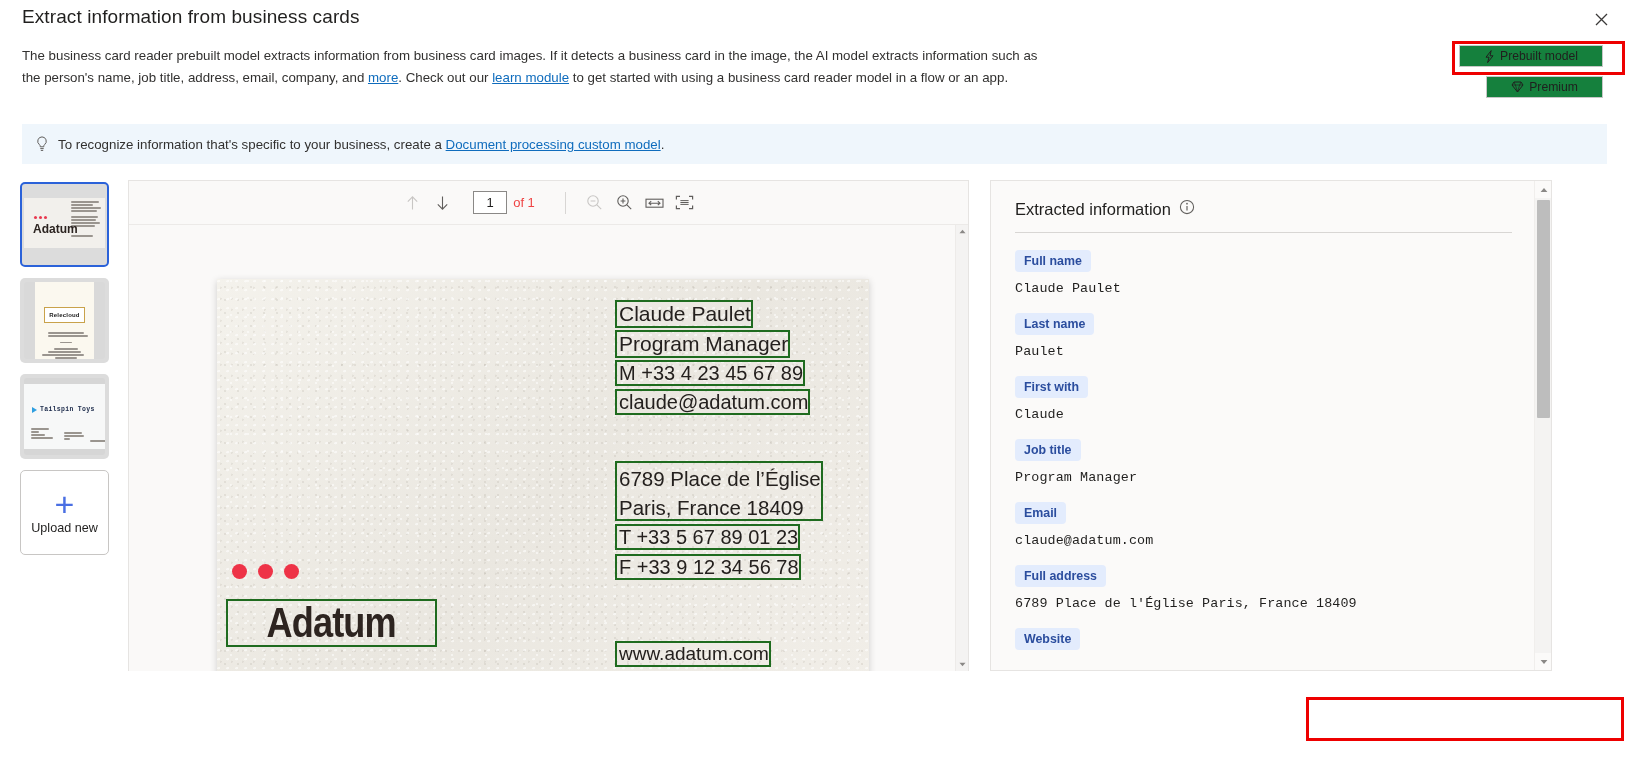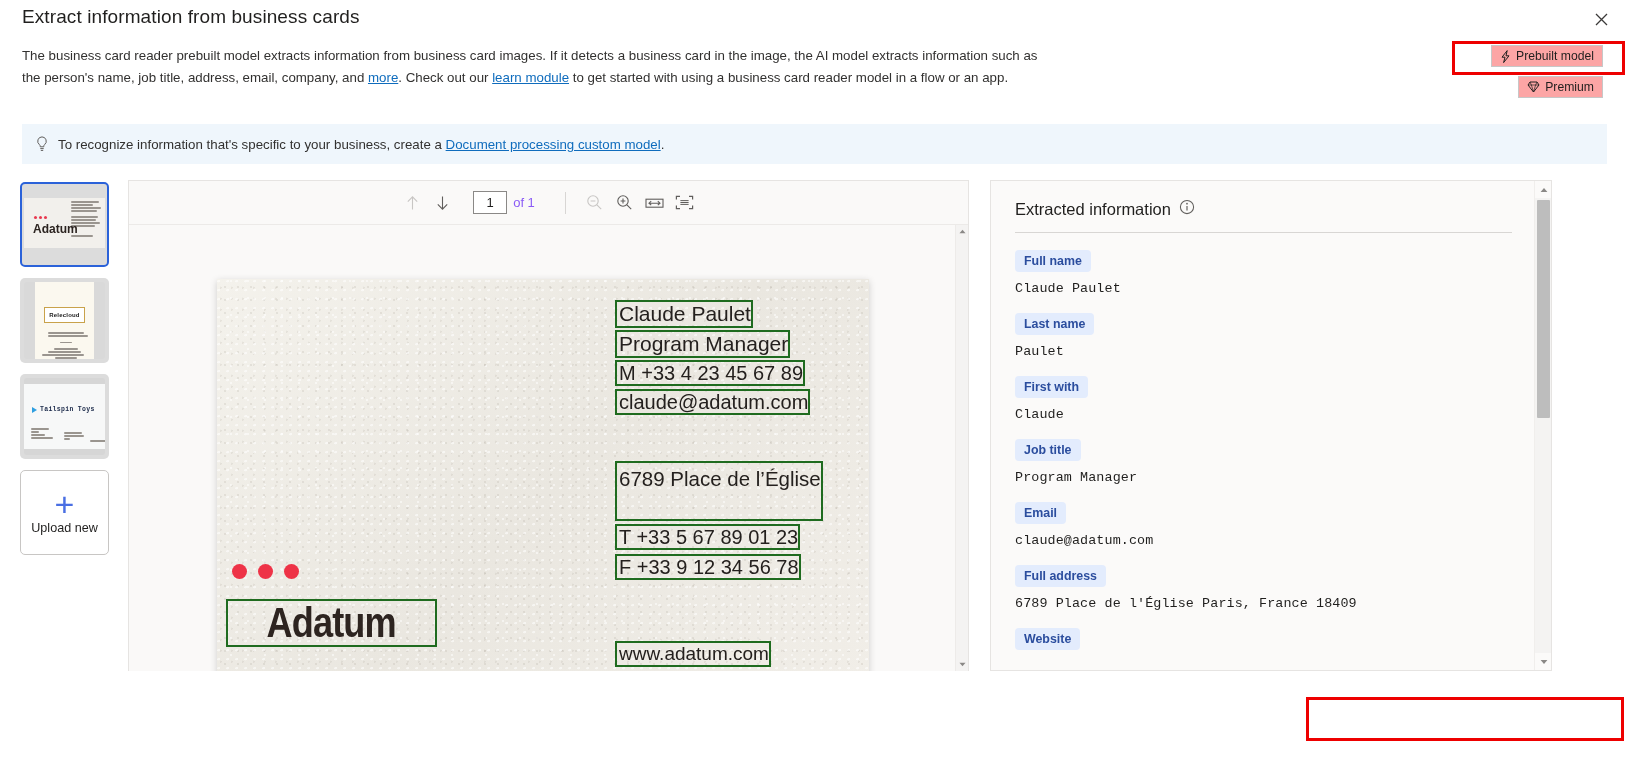"Prebuilt model" .badge { background: #fca5a5 -> #15803d; padding: 0 8px -> 0 24px }
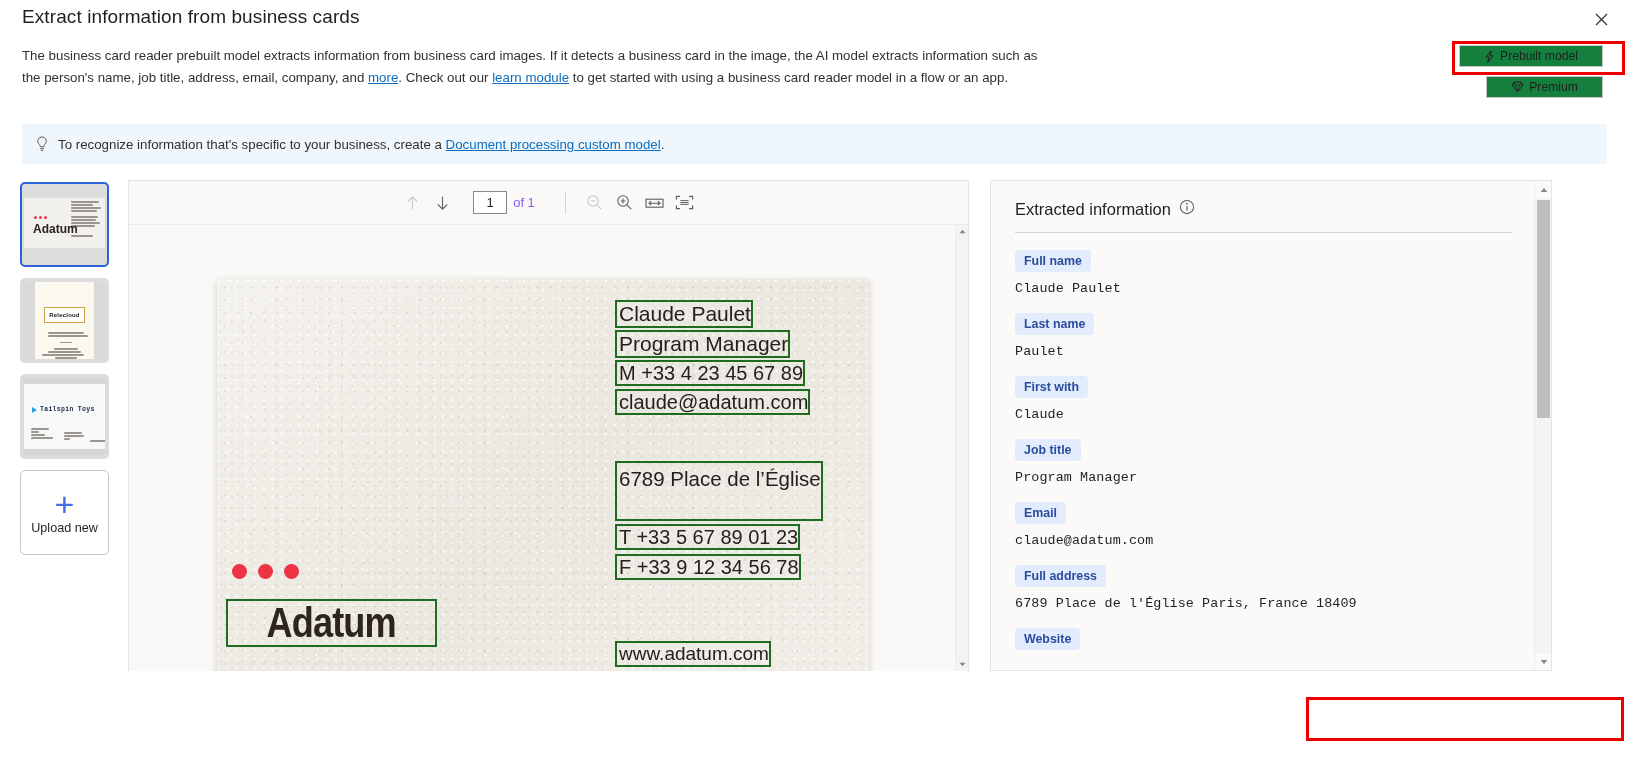"of 1" .of-label { color: #8b5cf6 -> #ef4444 }
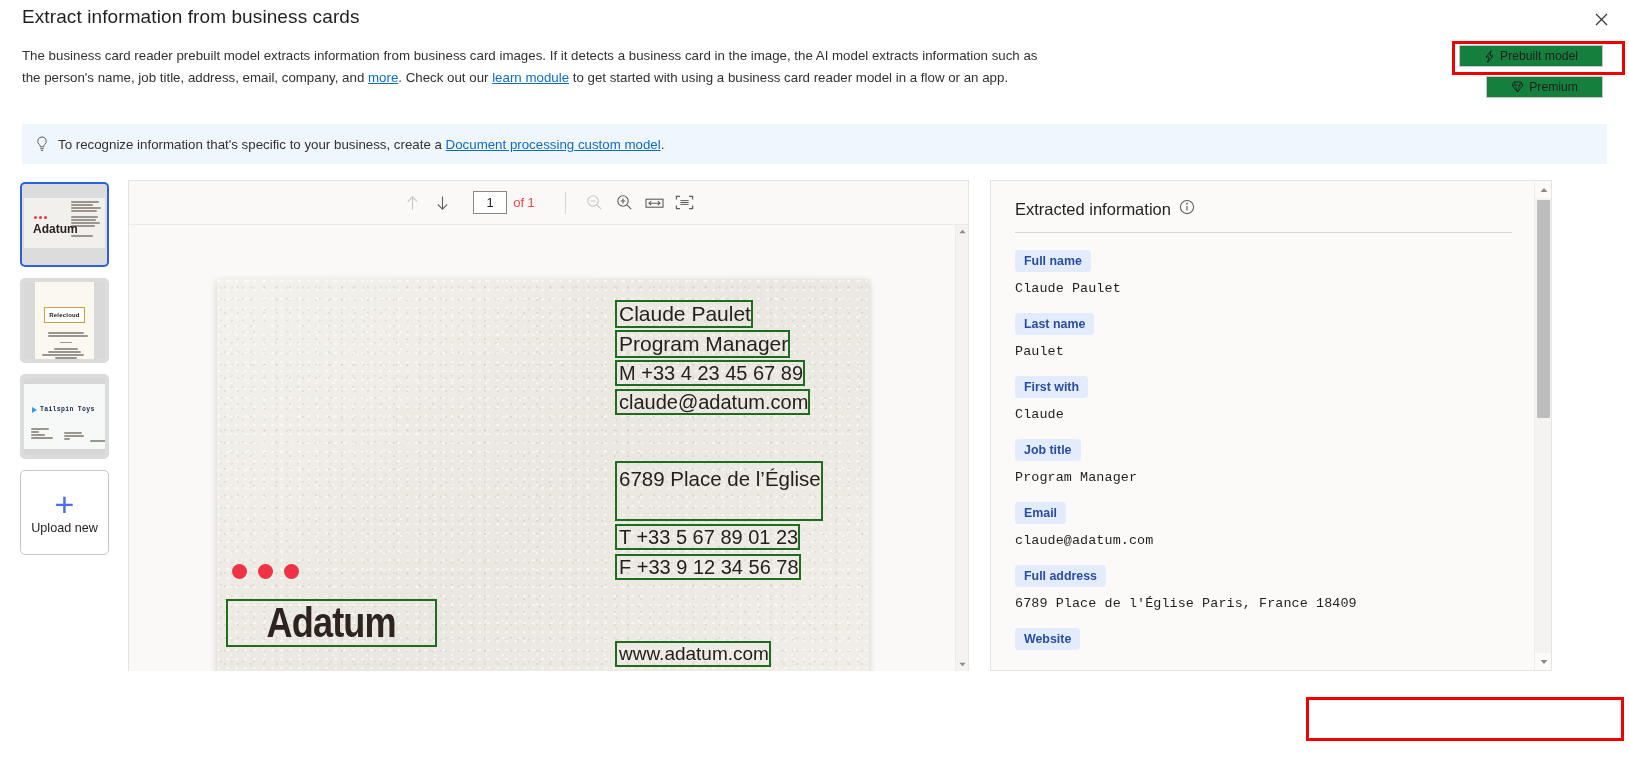"Paris, France 18409" div { html: none -> <div>Paris, France 18409</div> }
